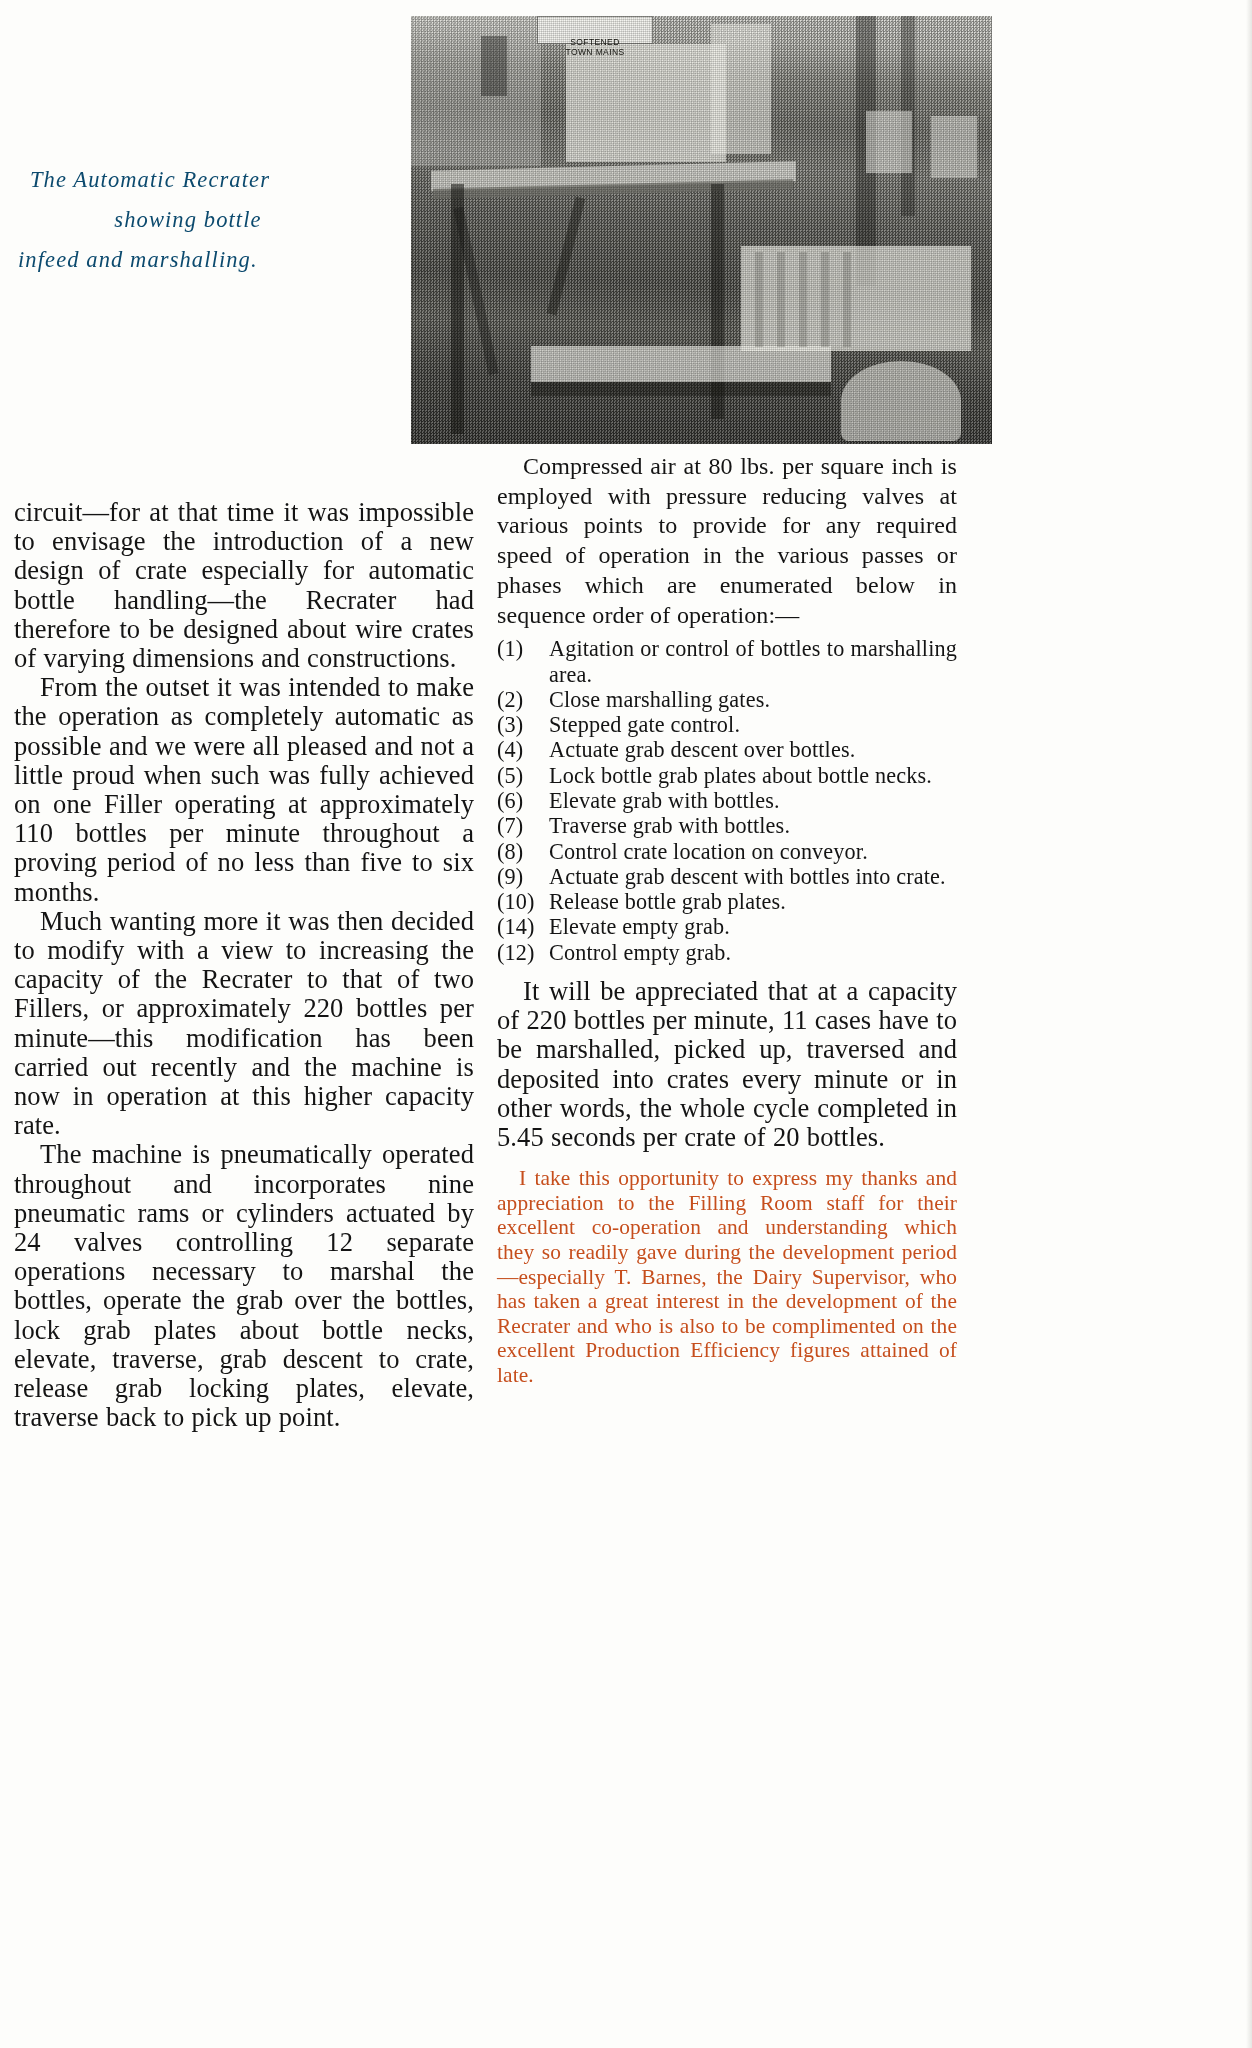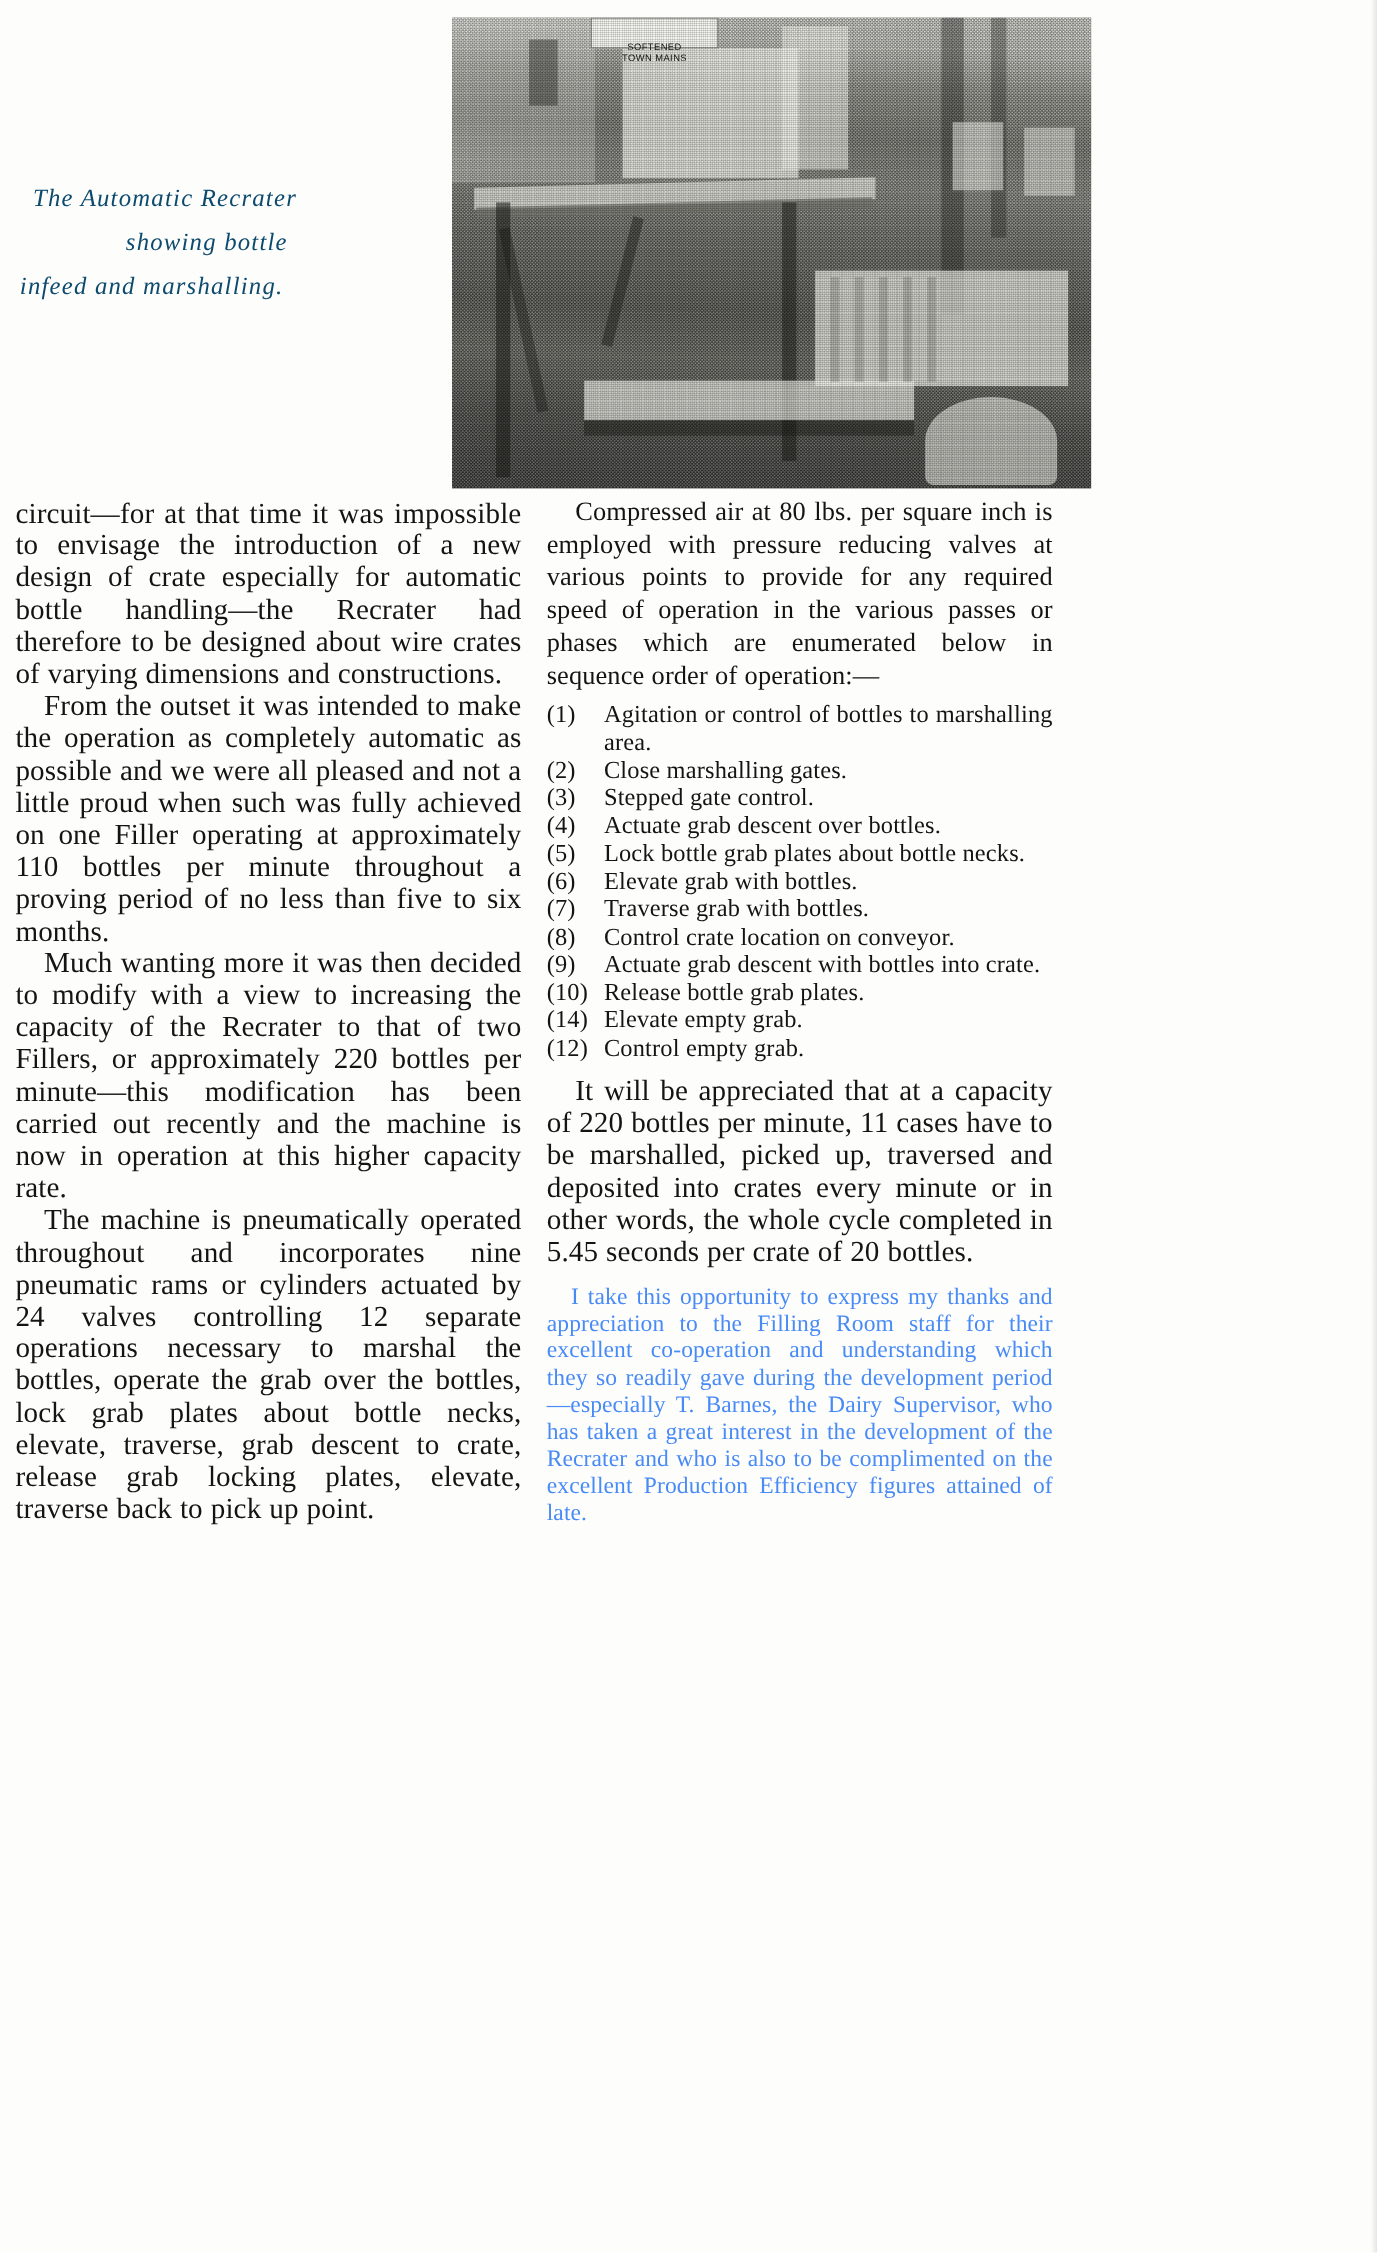"circuit—for at that time it" .col-left { margin-top: none -> 46px }
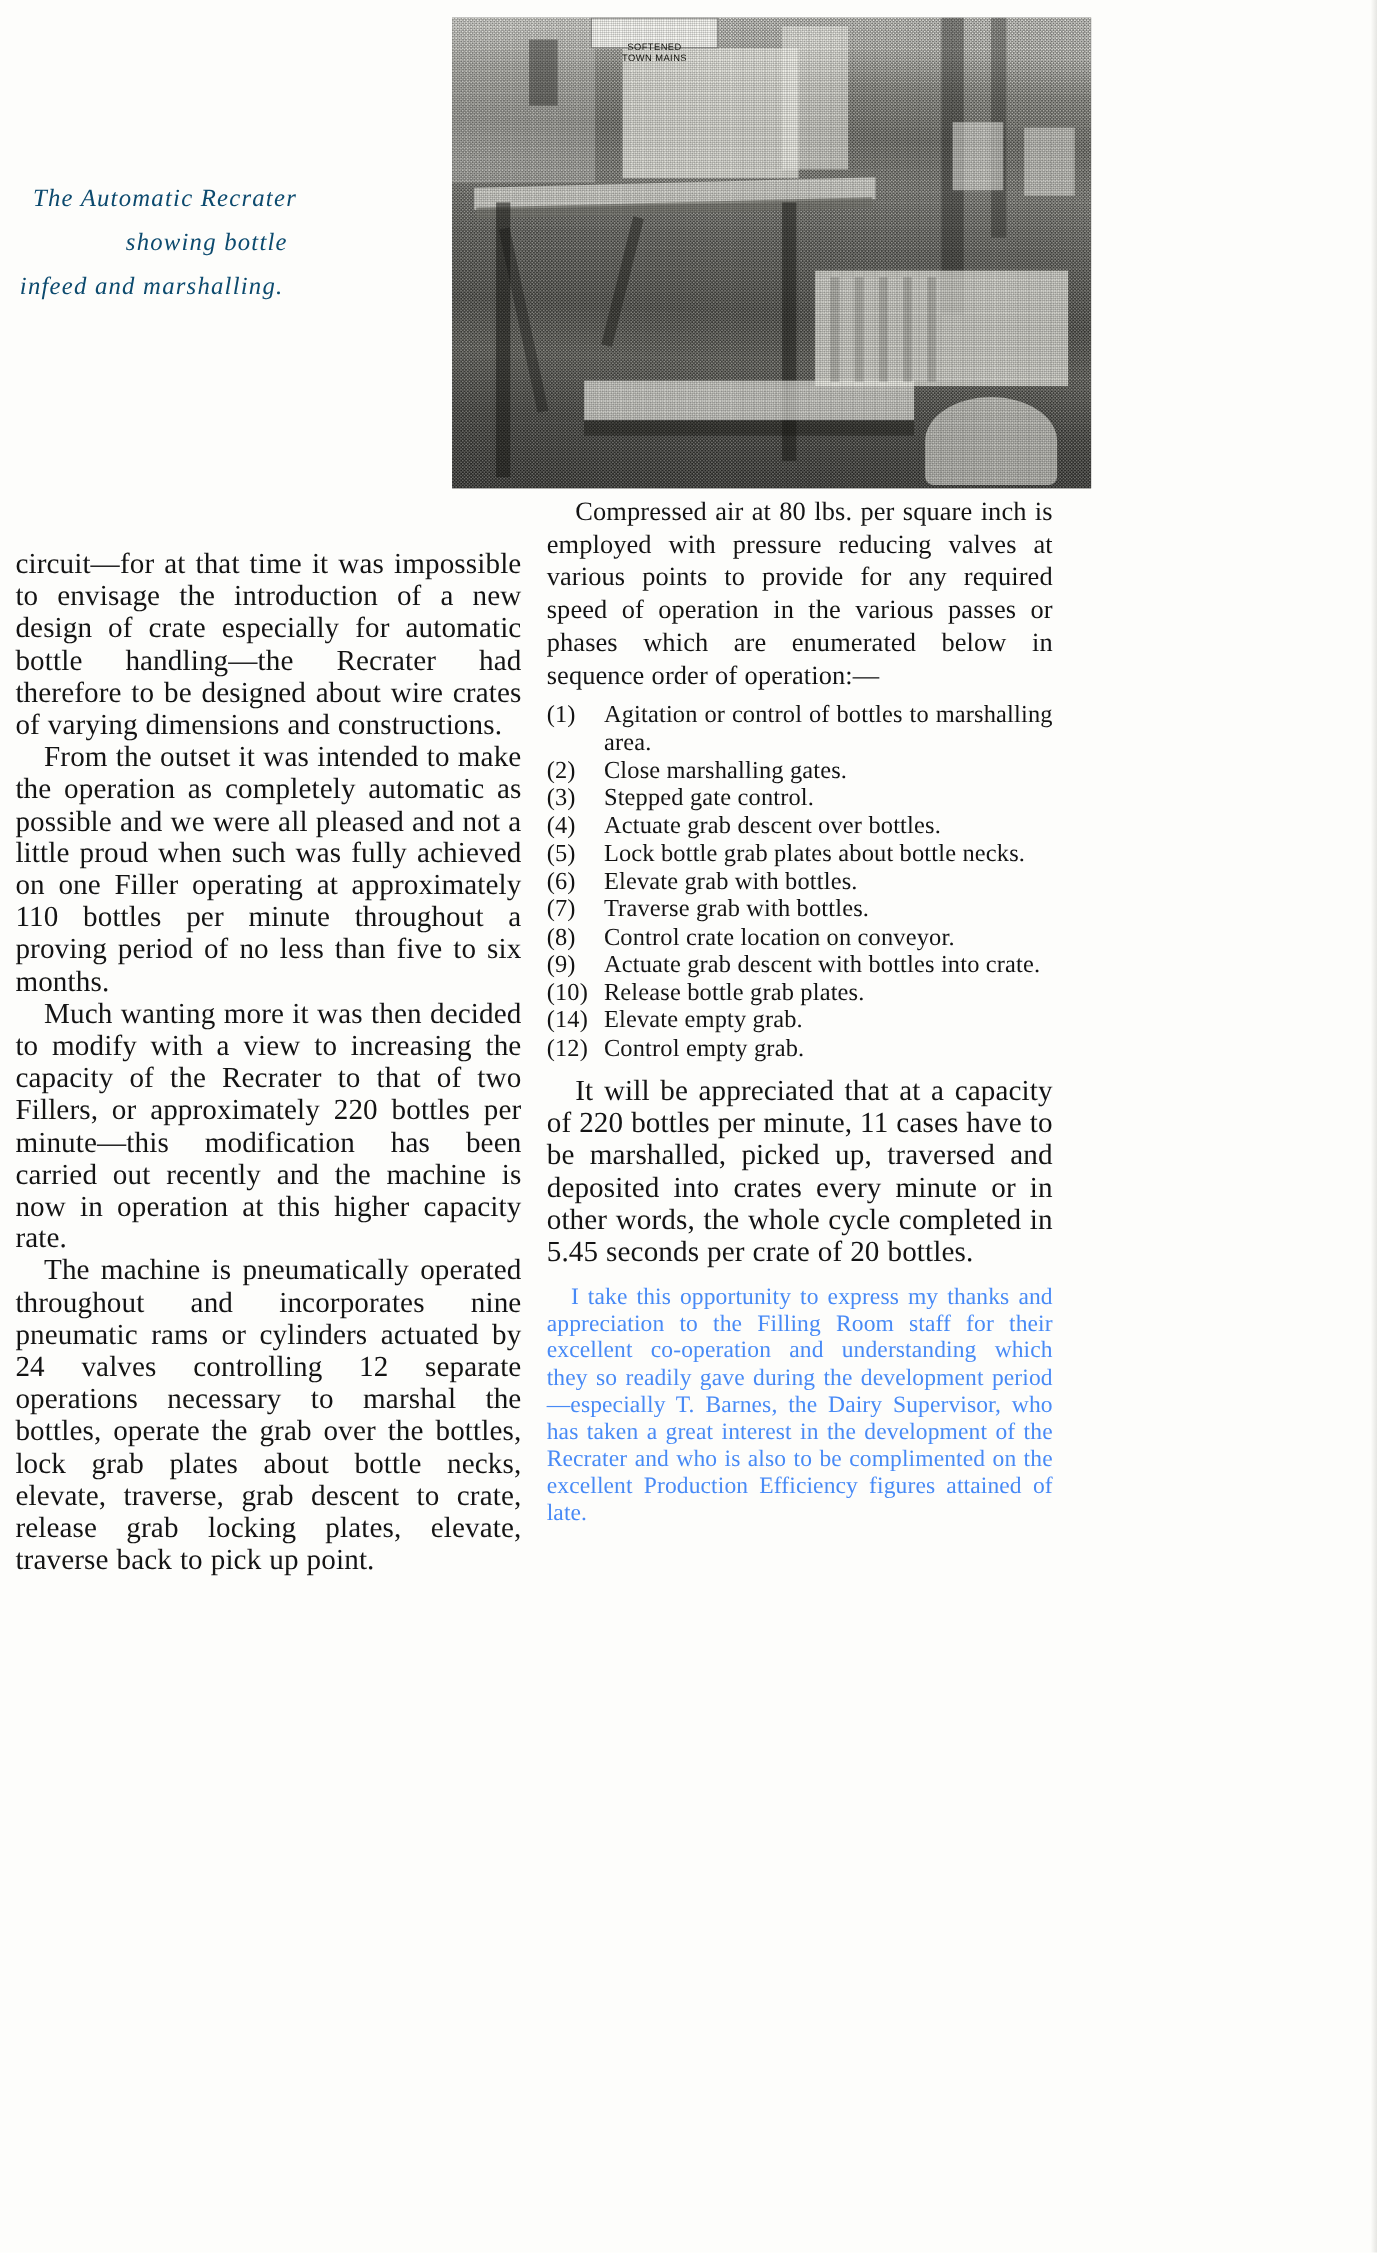"I take this opportunity to" .closing { color: #3b82f6 -> #c2410c }
